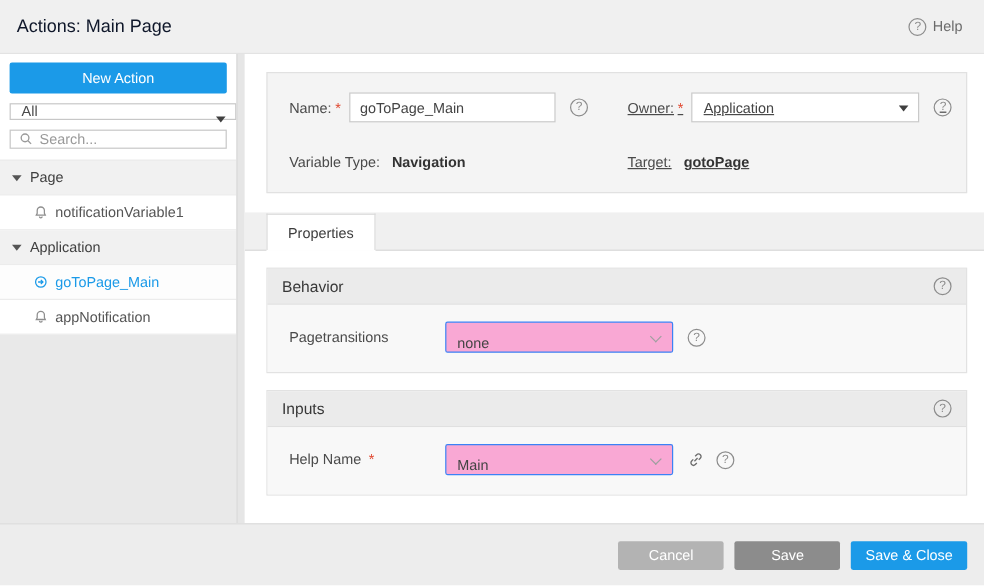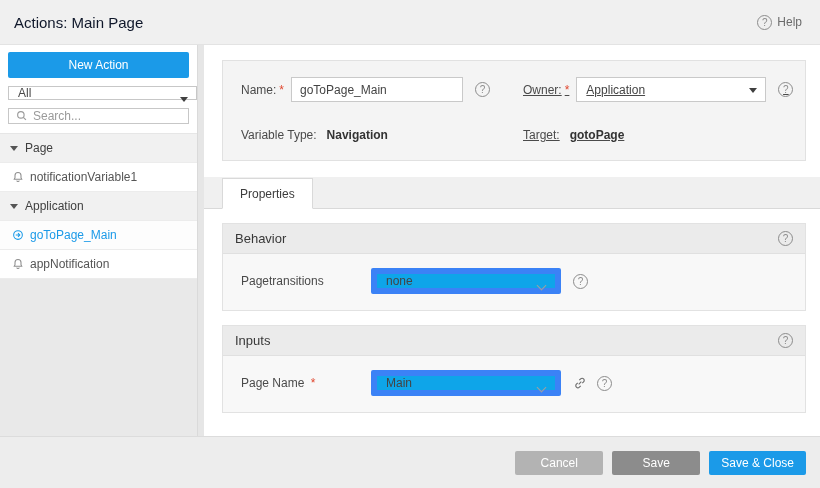"notificationVariable1" .tree-item { padding-left: 12px -> 28px }
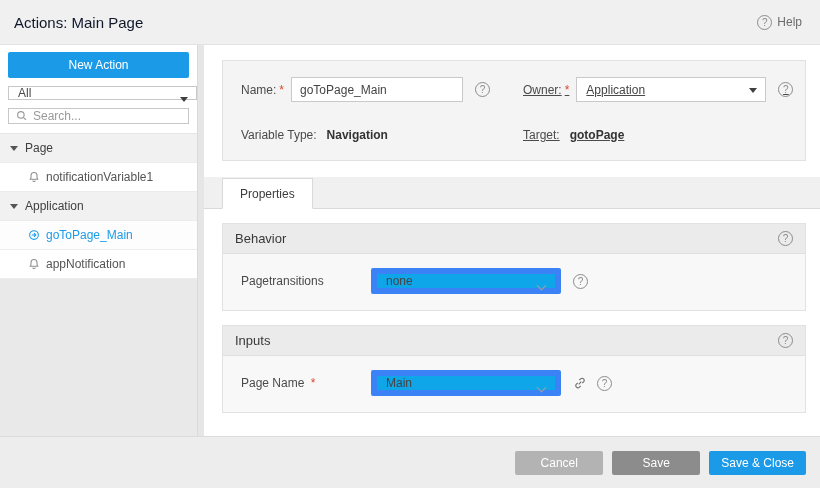"none" .dropdown { align-items: flex-start -> flex-end; background: #0ea5e9 -> #f9a8d4; border: 6px solid #3b82f6 -> 1px solid #3b82f6 }
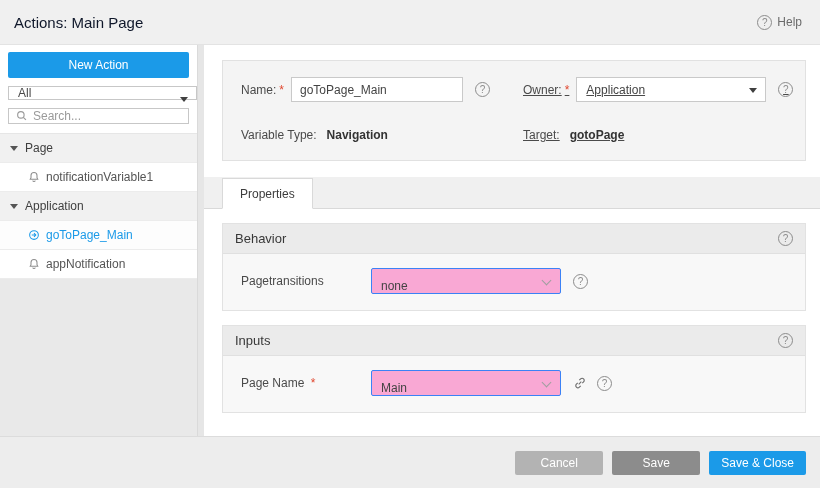"Page Name" span { text: Page -> Help }
